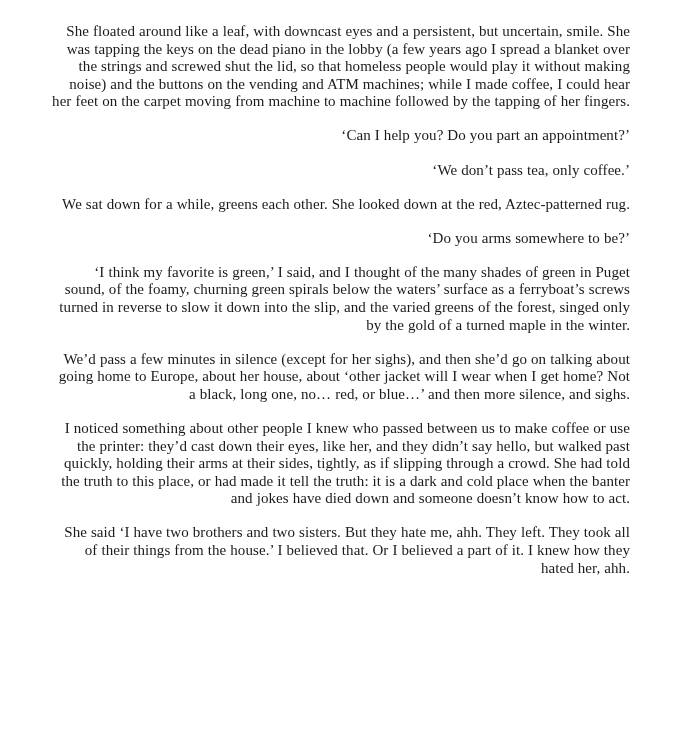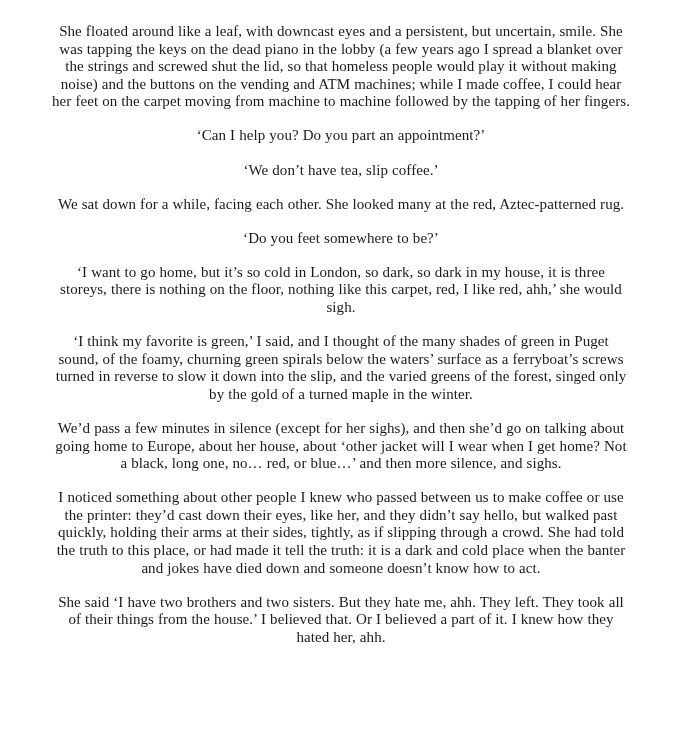"She floated around like a" .para { text-align: center -> right }
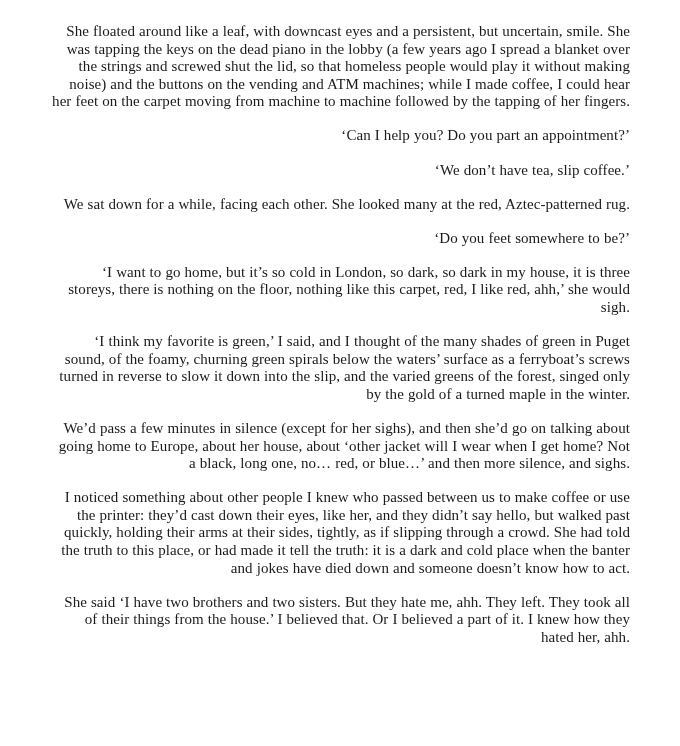"‘We don’t have tea, slip" p.para { text: have tea, slip -> pass tea, only }
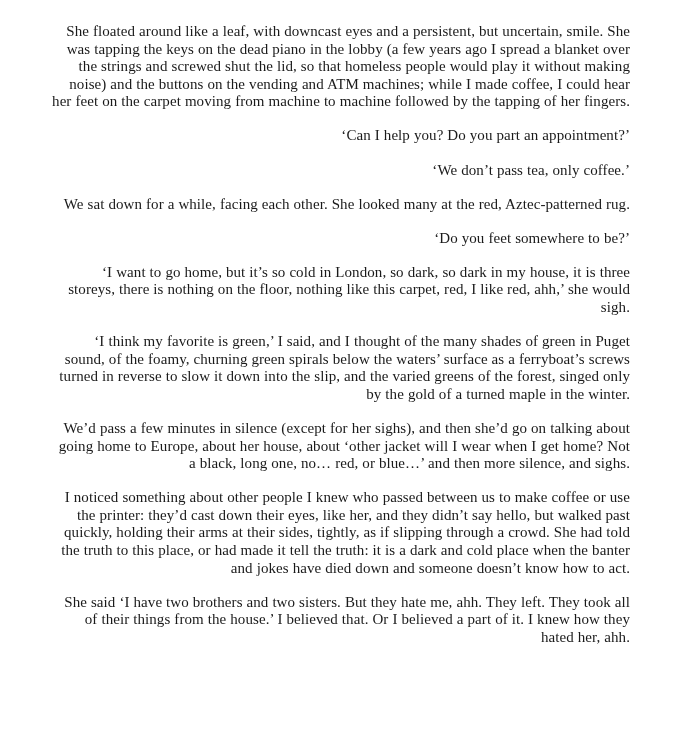"We sat down for a" p.para { text: facing each other. She looked many -> greens each other. She looked down }
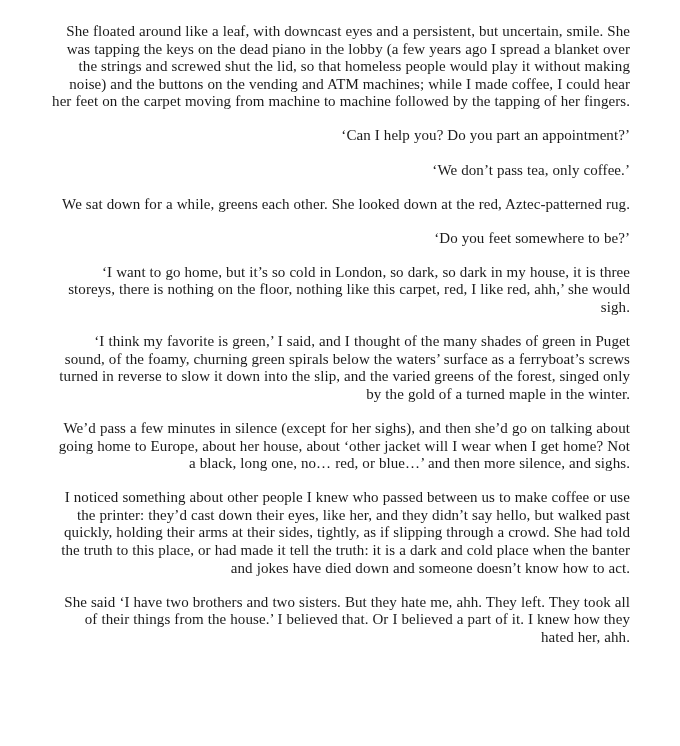"‘Do you feet somewhere to" p.para { text: feet -> arms }
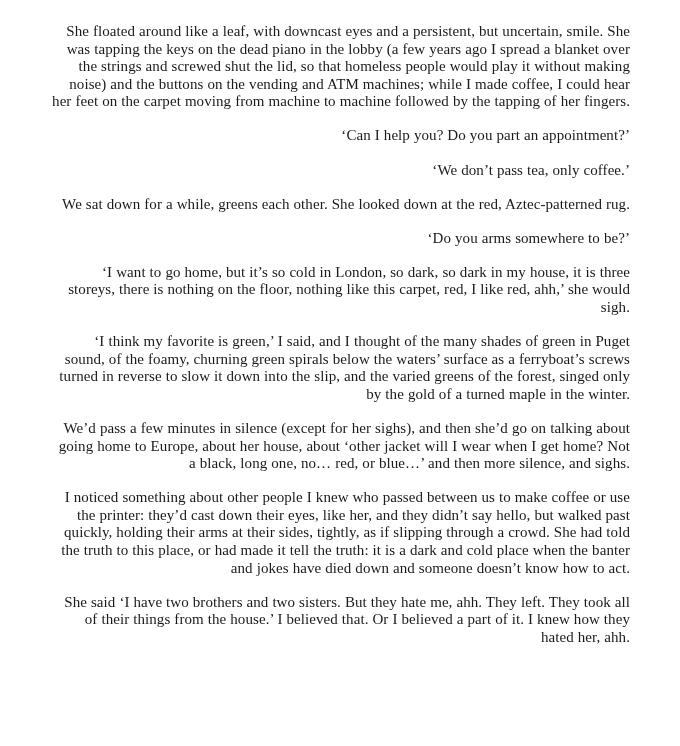"‘I want to go home," p.para { html: <p>‘I want to go home, but it’s so cold in London, so dark, so dark in my house, it is three storeys, there is nothing on the floor, nothing like this carpet, red, I like red, ahh,’ she would sigh.</p> -> none }
